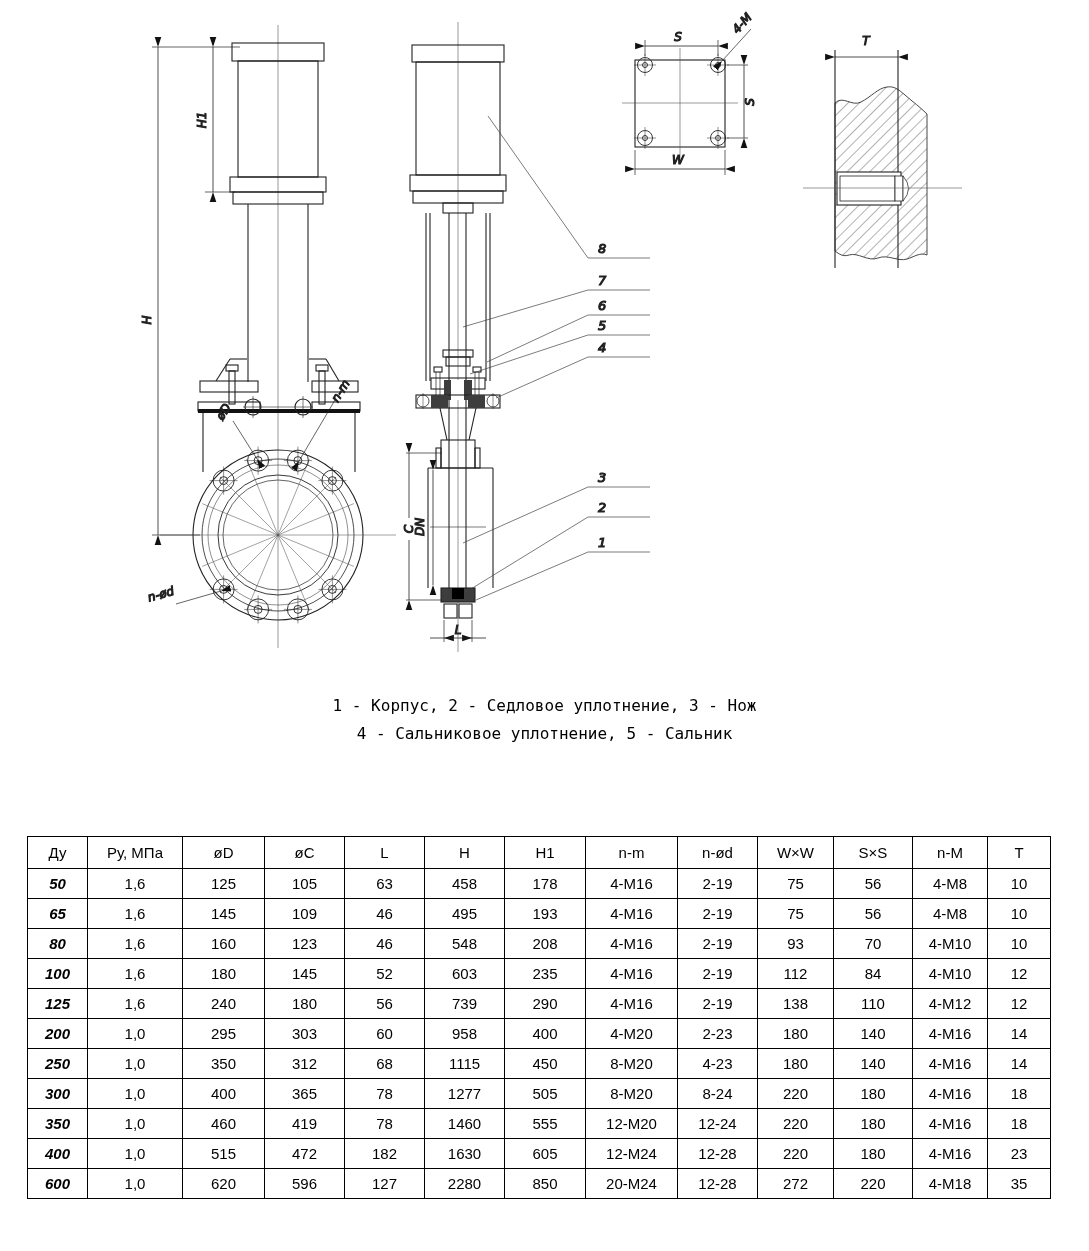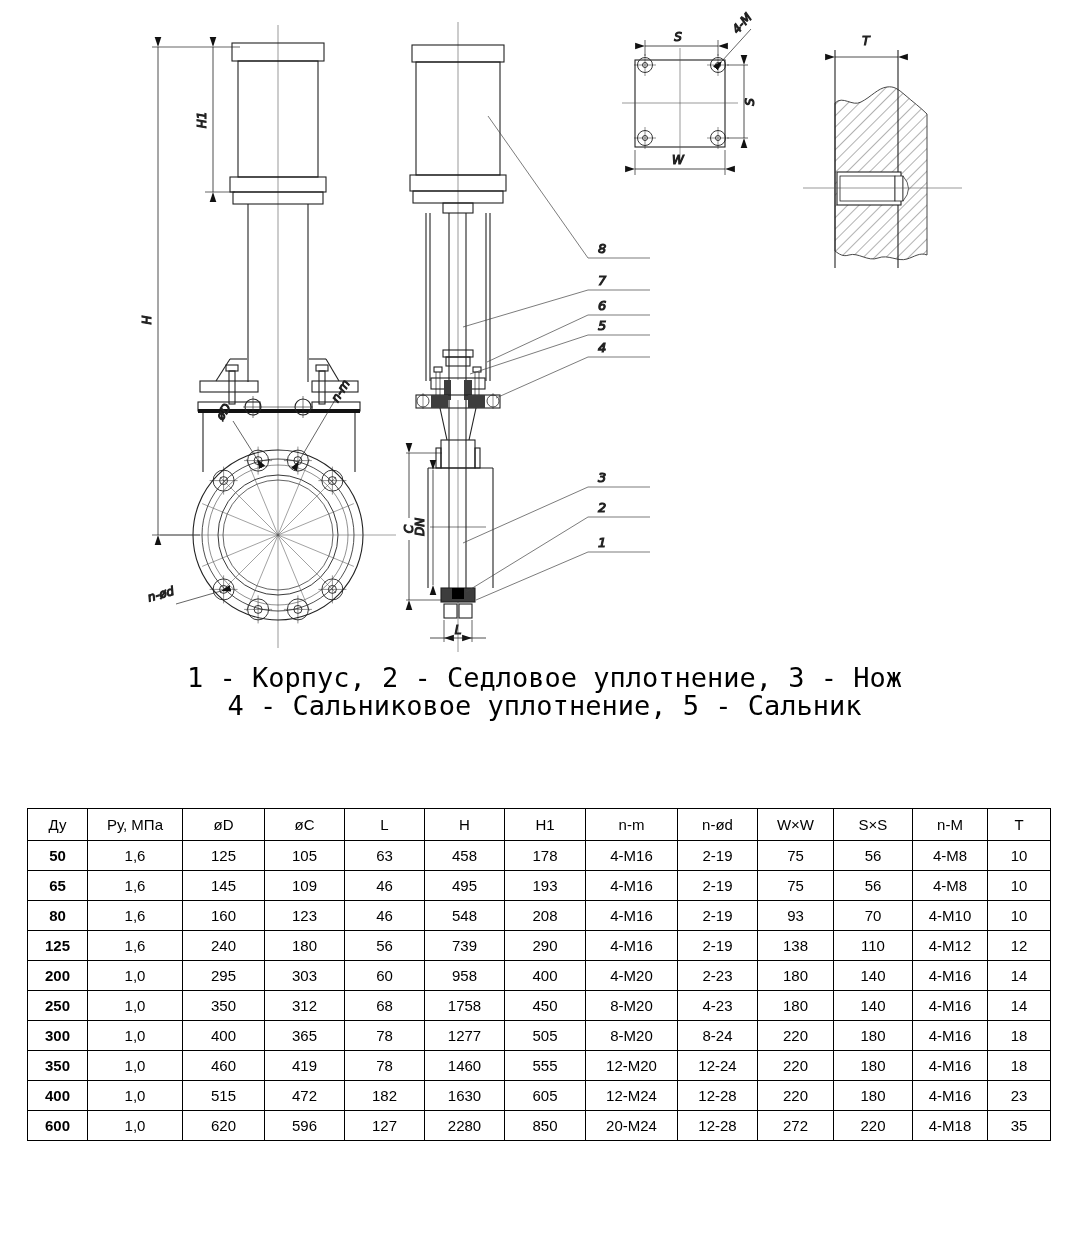"1 - Корпус, 2 -" .legend { font-size: 27px -> 16px; margin-top: none -> 28px }
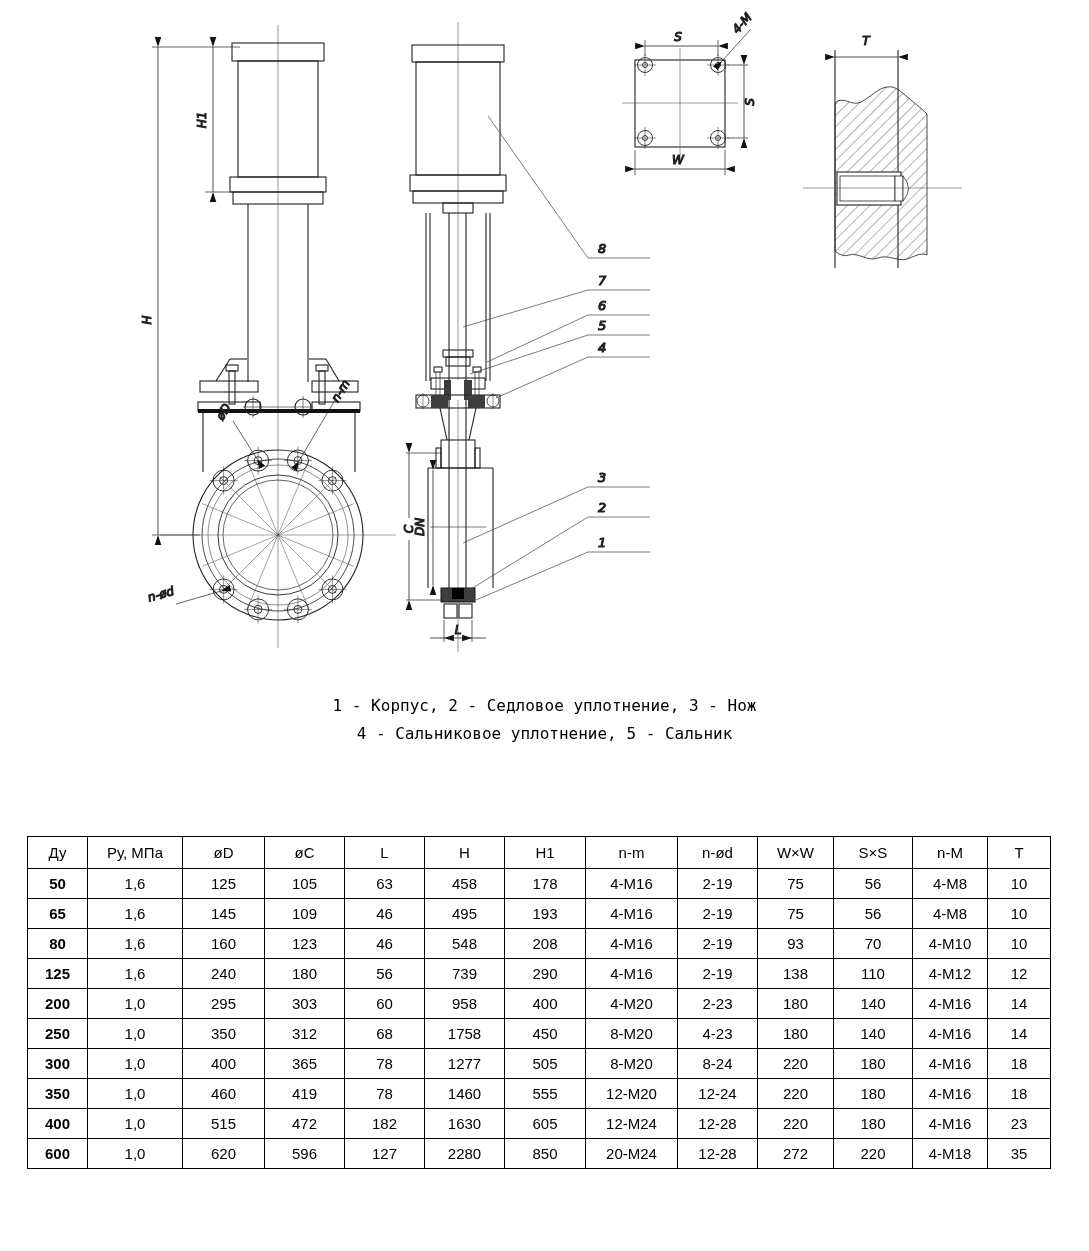"50" table.spec td.dn-col { font-style: none -> italic }
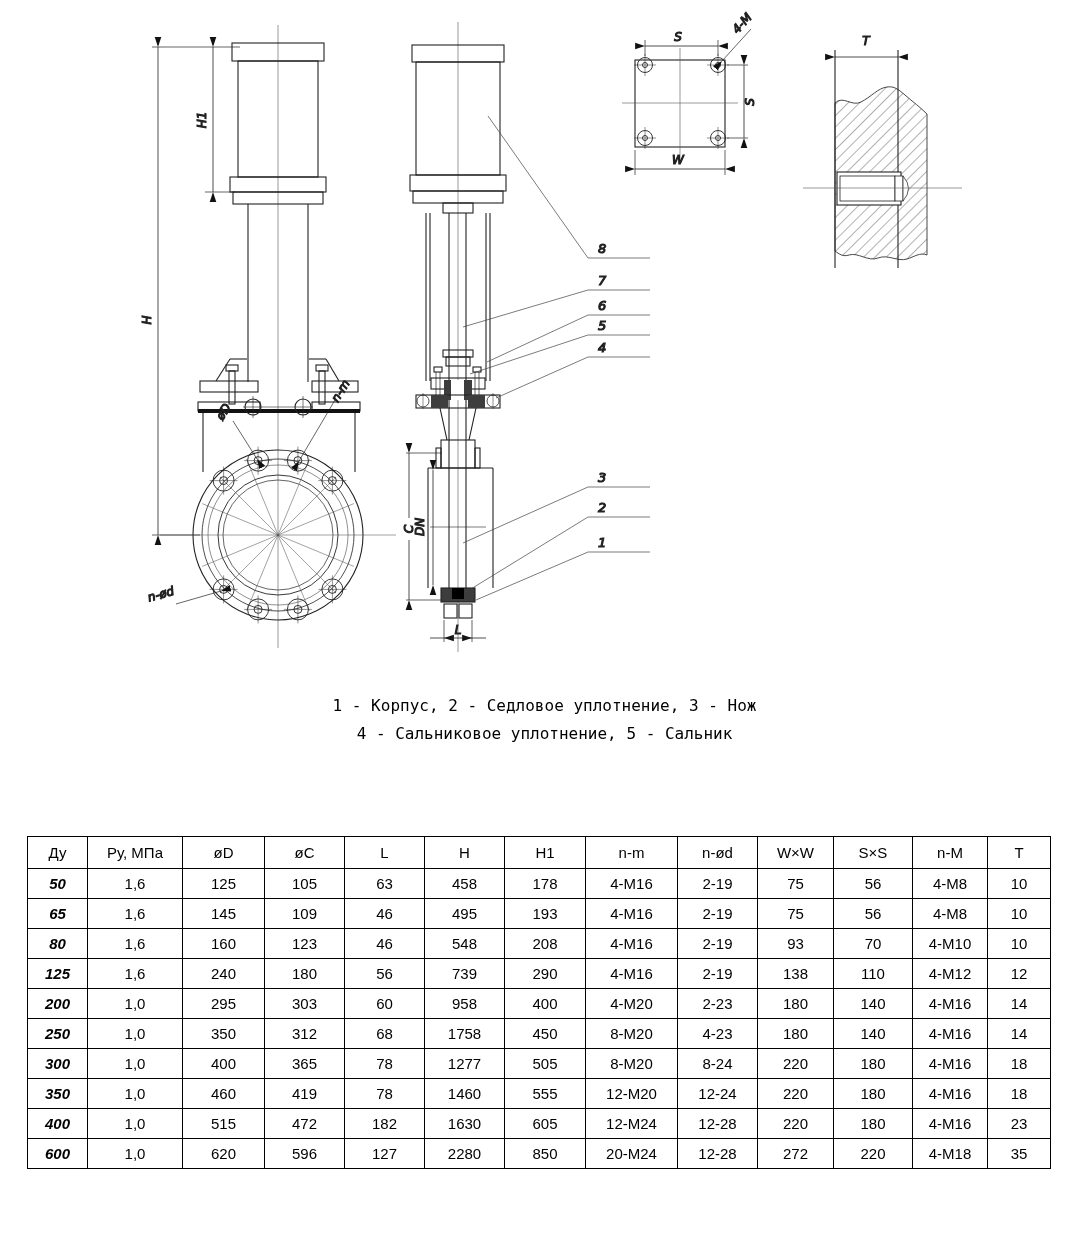"100" tr { html: none -> <tr> <td>100</td> <td>1,6</td> <td>180</td> <td>145</td> <td>52</td> <td>603</td> <td>235</td> <td>4-M16</td> <td>2-19</td> <td>112</td> <td>84</td> <td>4-M10</td> <td>12</td> </tr> }
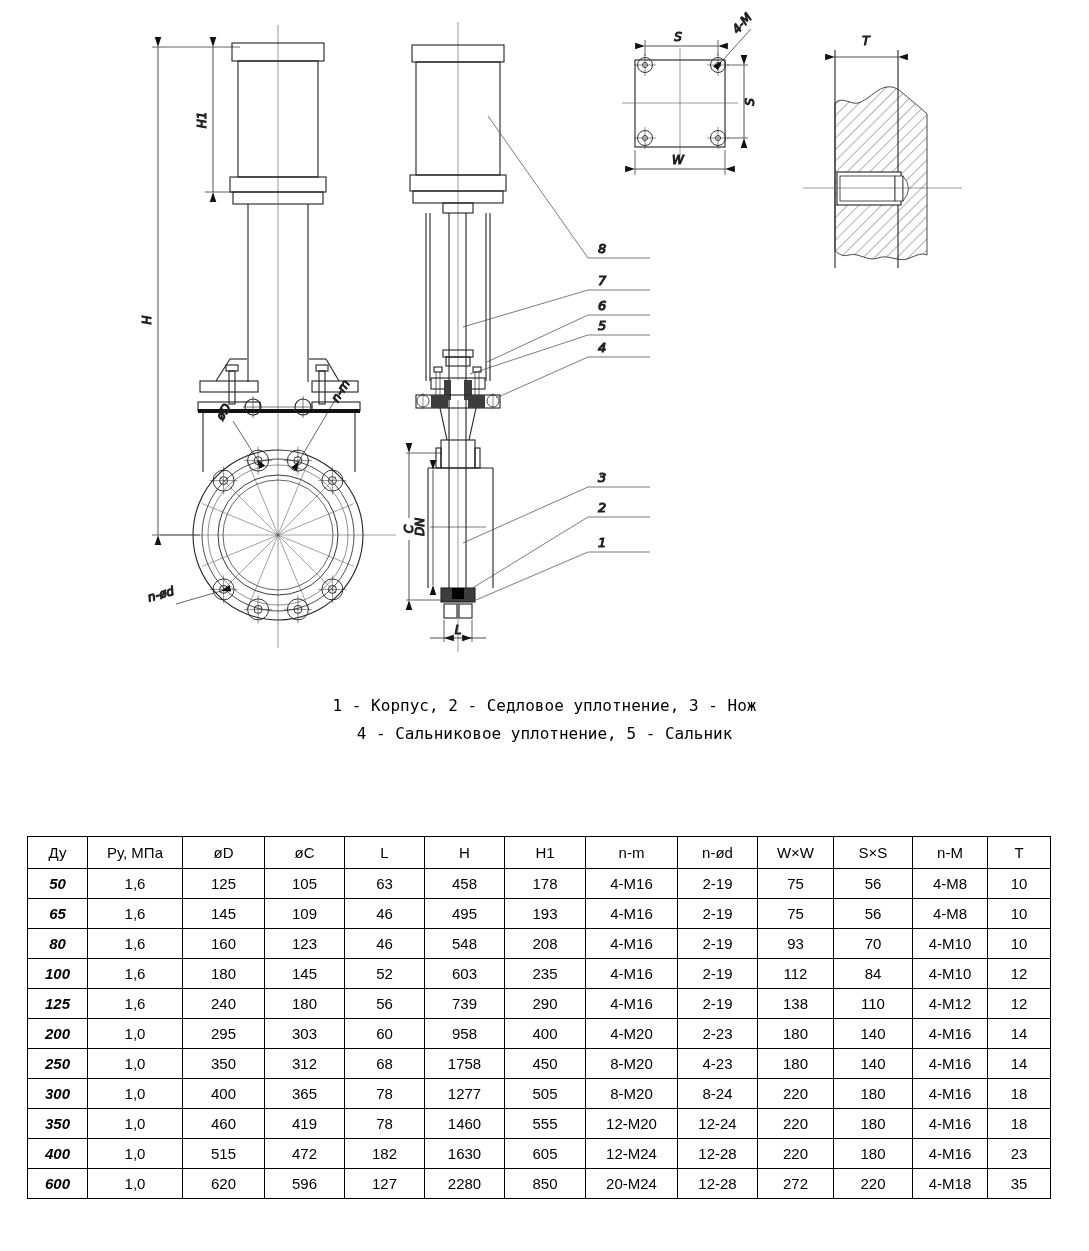"1758" td { text: 1758 -> 1115 }
